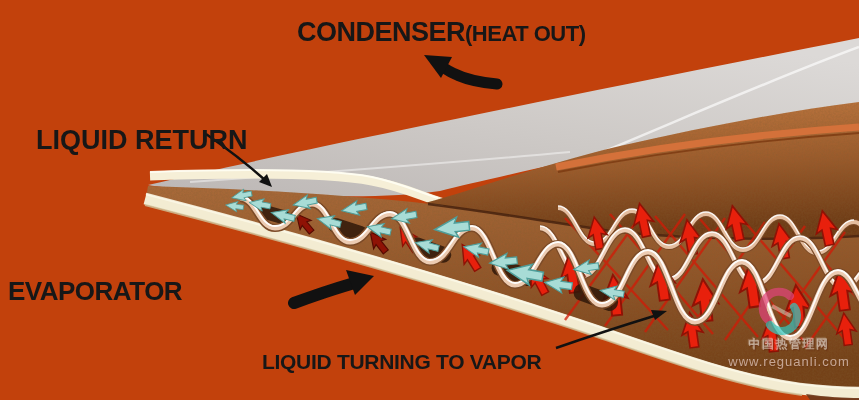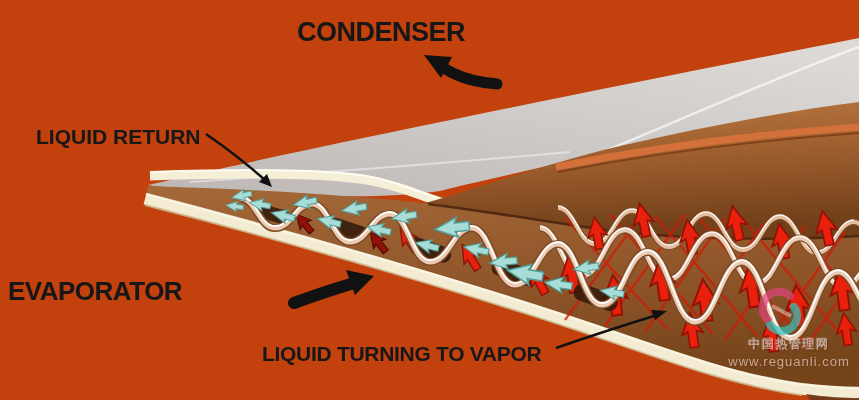"(HEAT OUT)" span.small { html: none -> <span>(HEAT OUT)</span> }
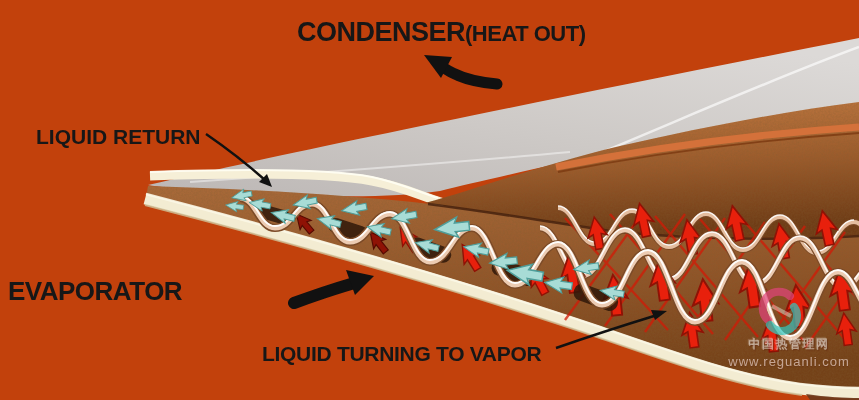"LIQUID RETURN" .lbl-return { font-size: 21px -> 27px }
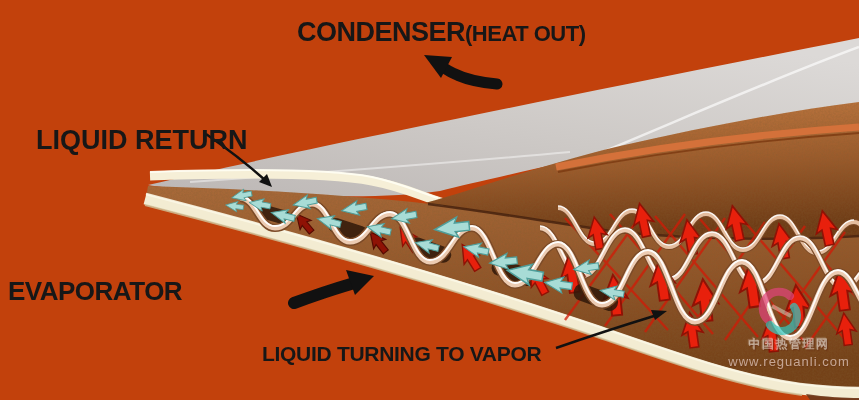"LIQUID TURNING TO VAPOR" .lbl-vapor { top: 342px -> 350px }
